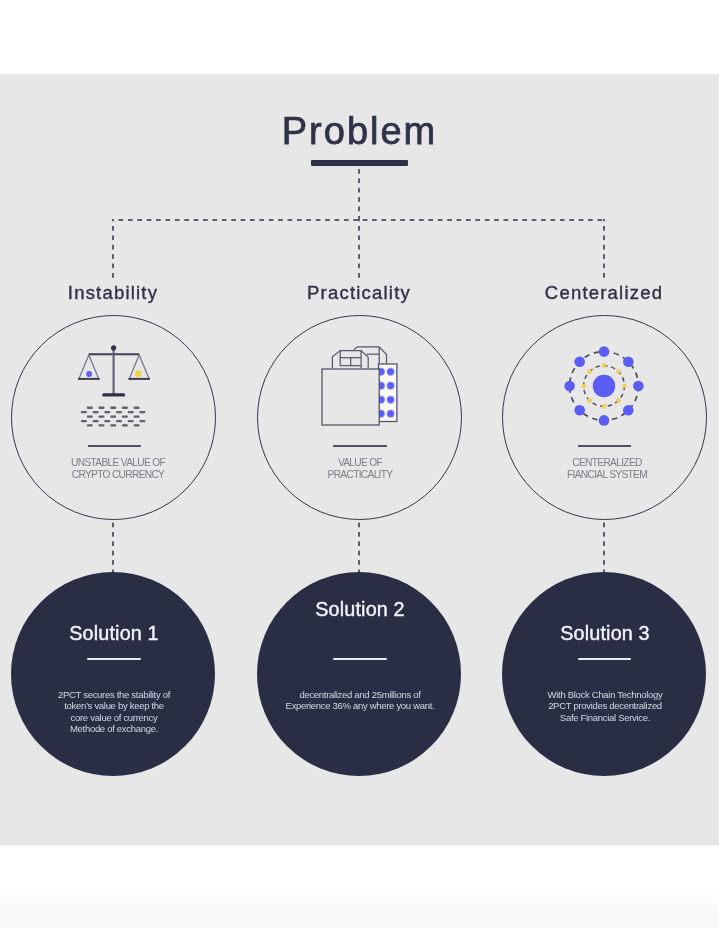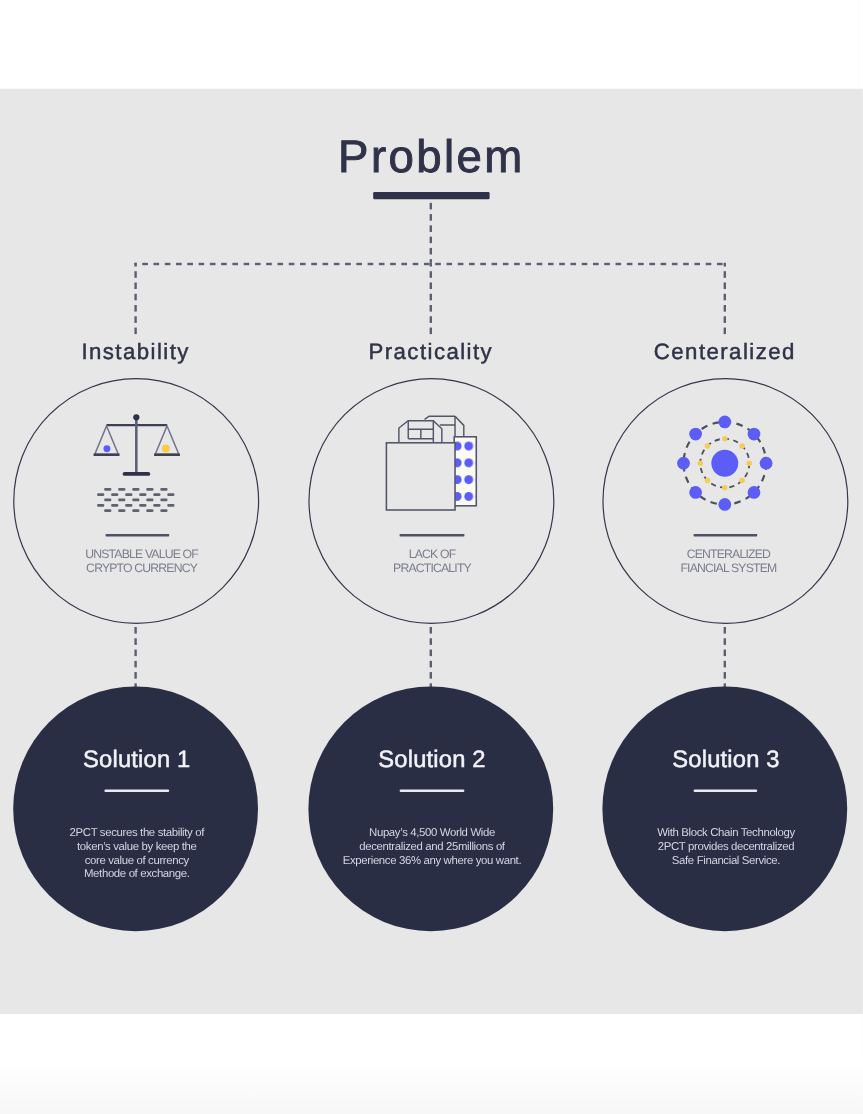"LACK OF" div { text: LACK -> VALUE }
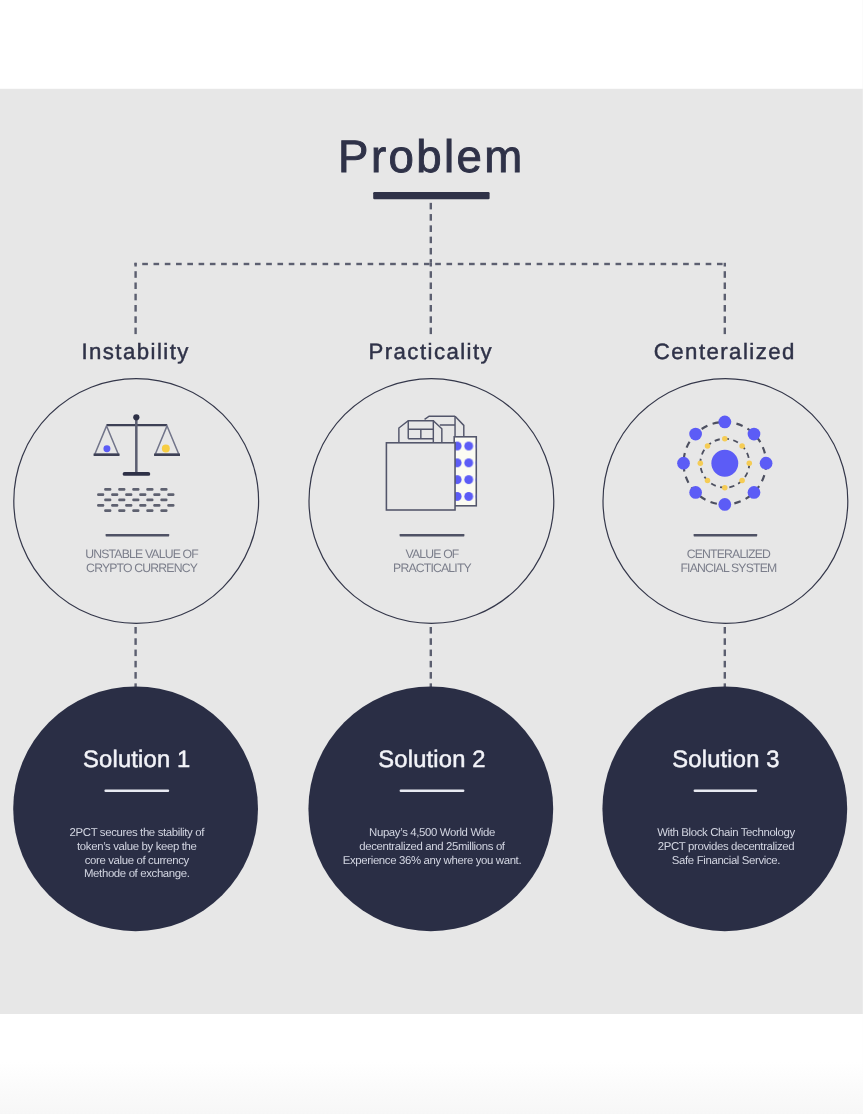"Solution 2" div.stitle { top: 548px -> 524px }
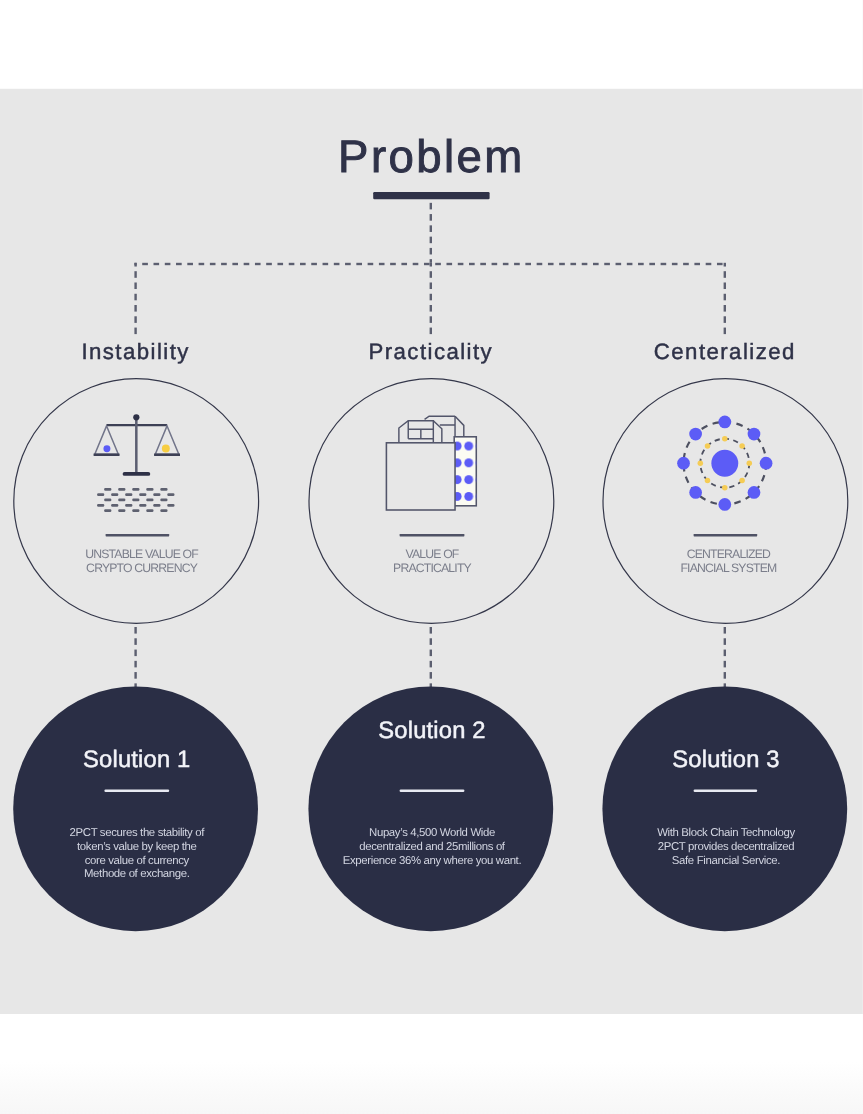"Nupay’s 4,500 World Wide" div { html: <div>Nupay’s 4,500 World Wide</div> -> none }
